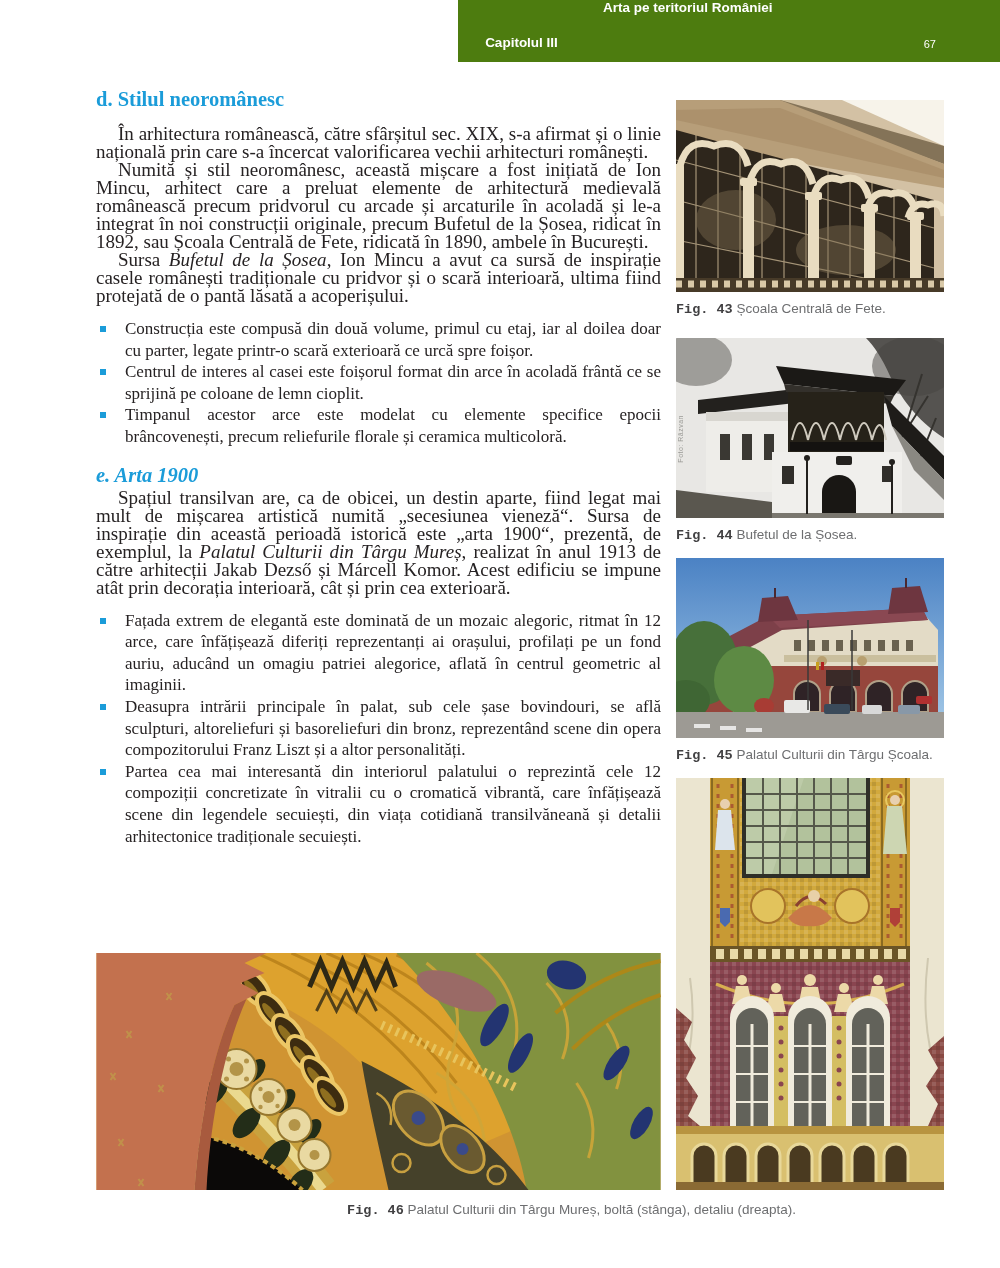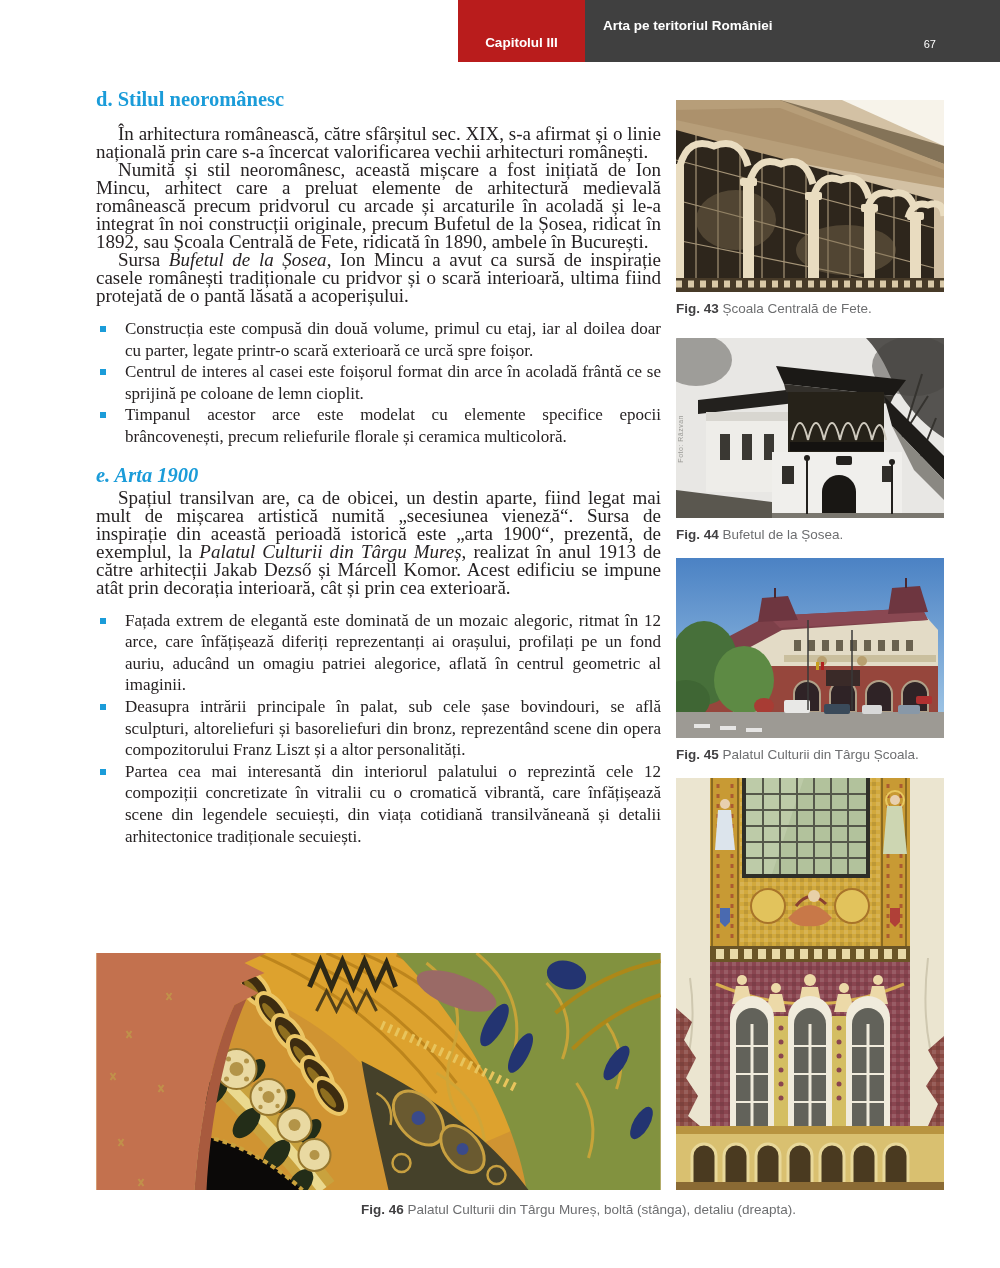"Arta pe teritoriul României" .header .section-bar { align-items: center -> flex-start; background: #404040 -> #4d7c0f }
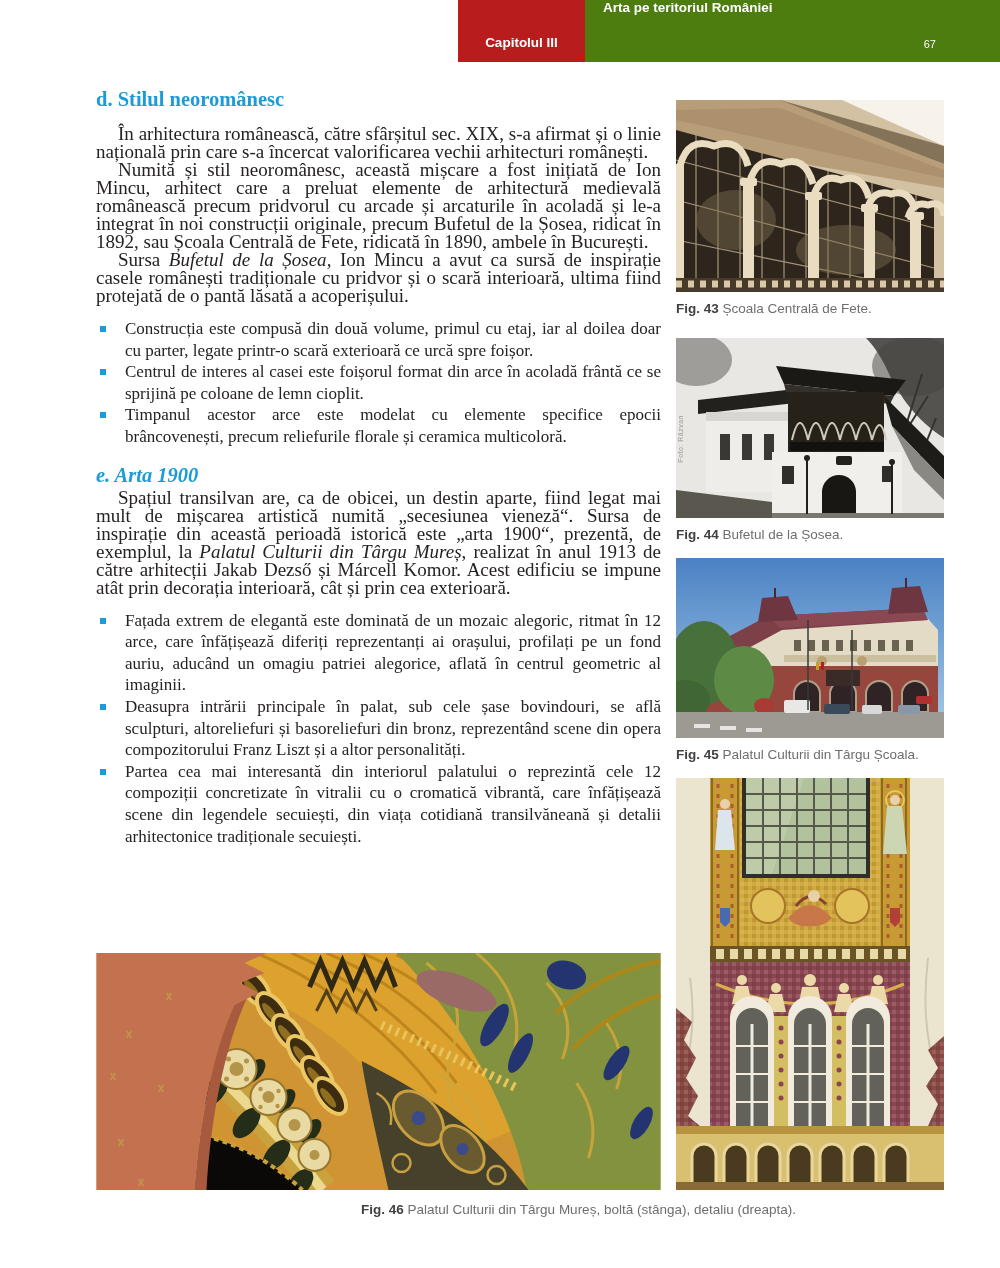"Capitolul III" .header .chapter-box { background: #b91c1c -> #4d7c0f }
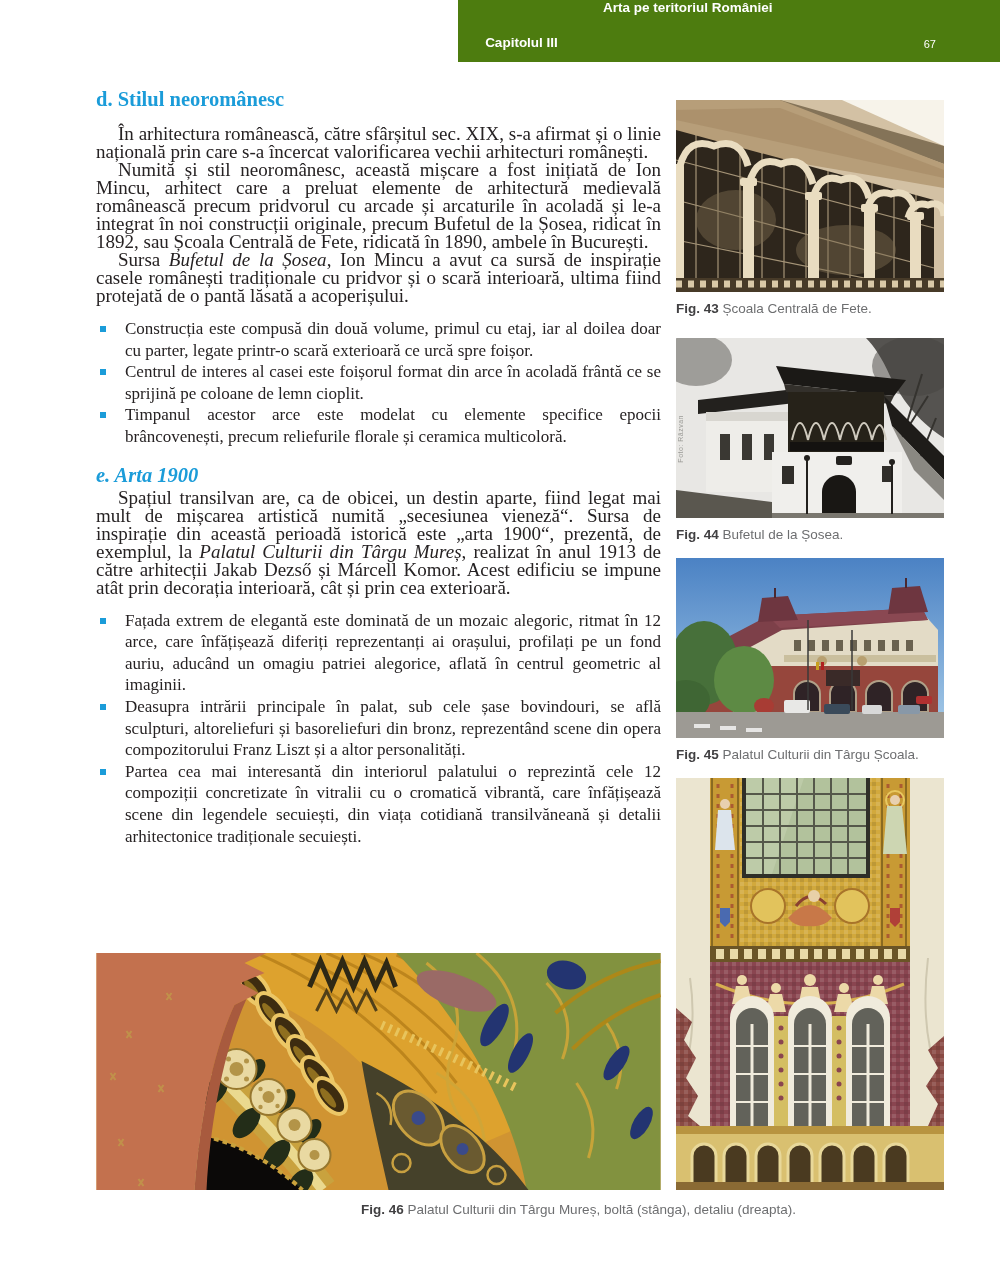"Fig. 43" .caption b { font-family: none -> Liberation Mono, monospace }
